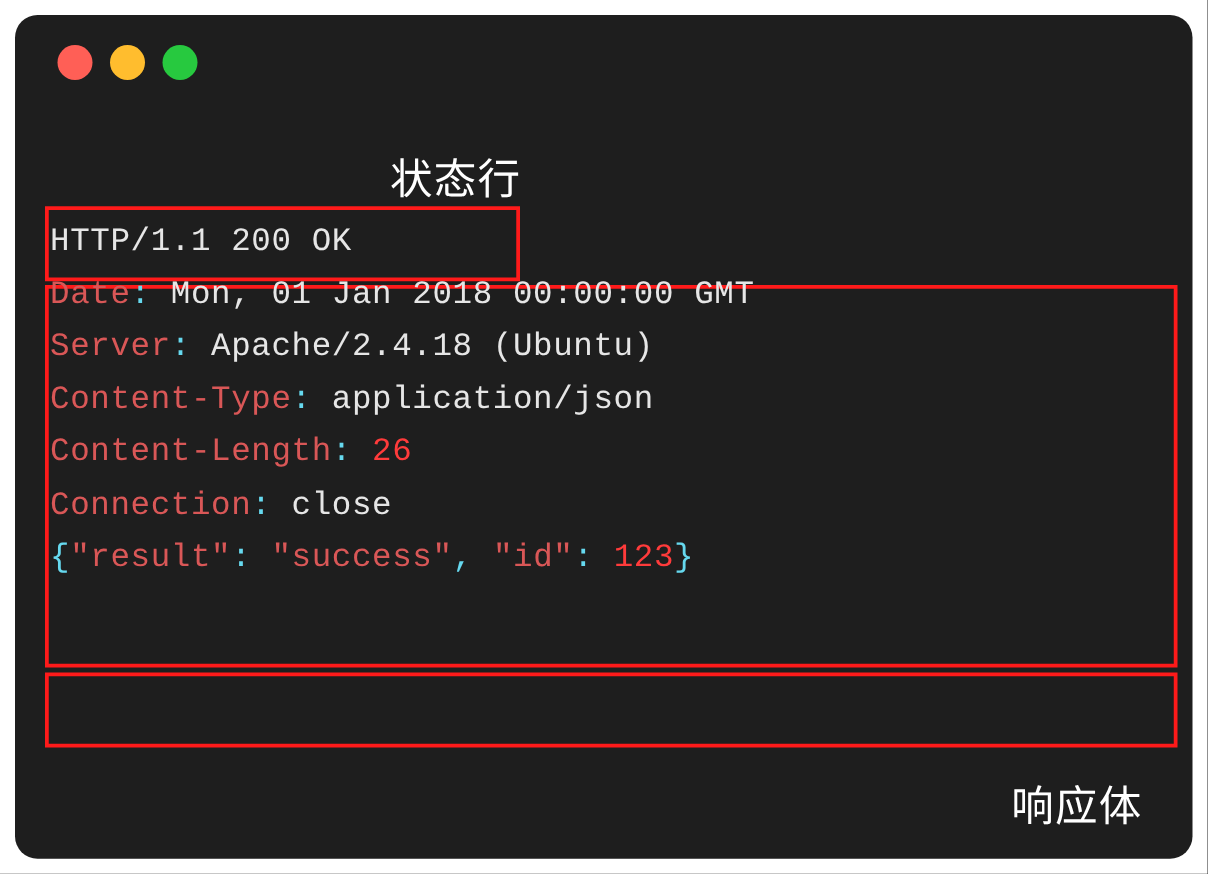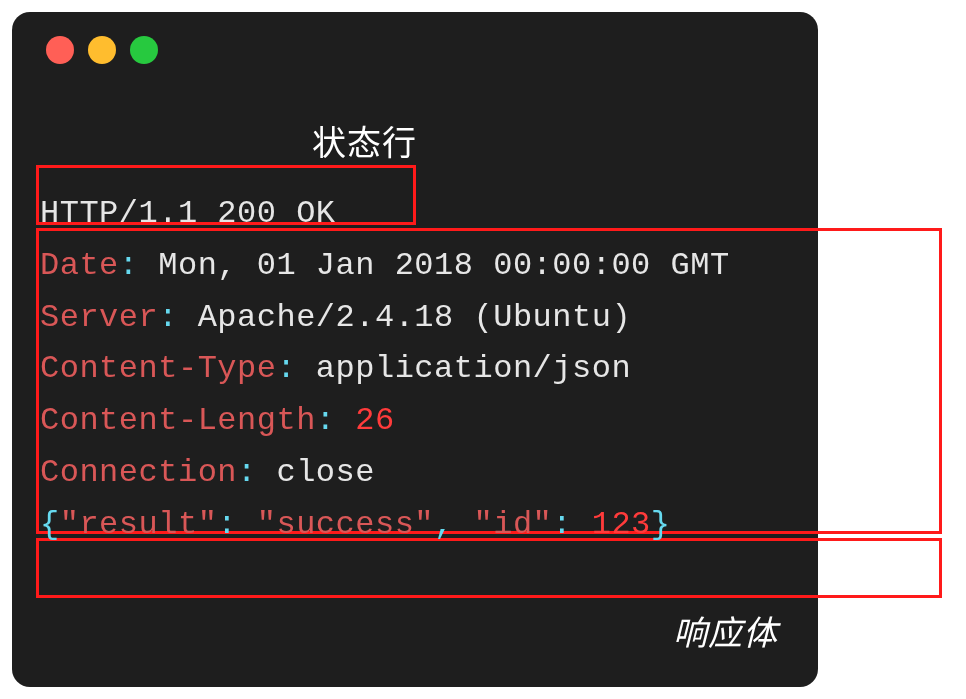"状态行" .window { width: 806px -> 942px }
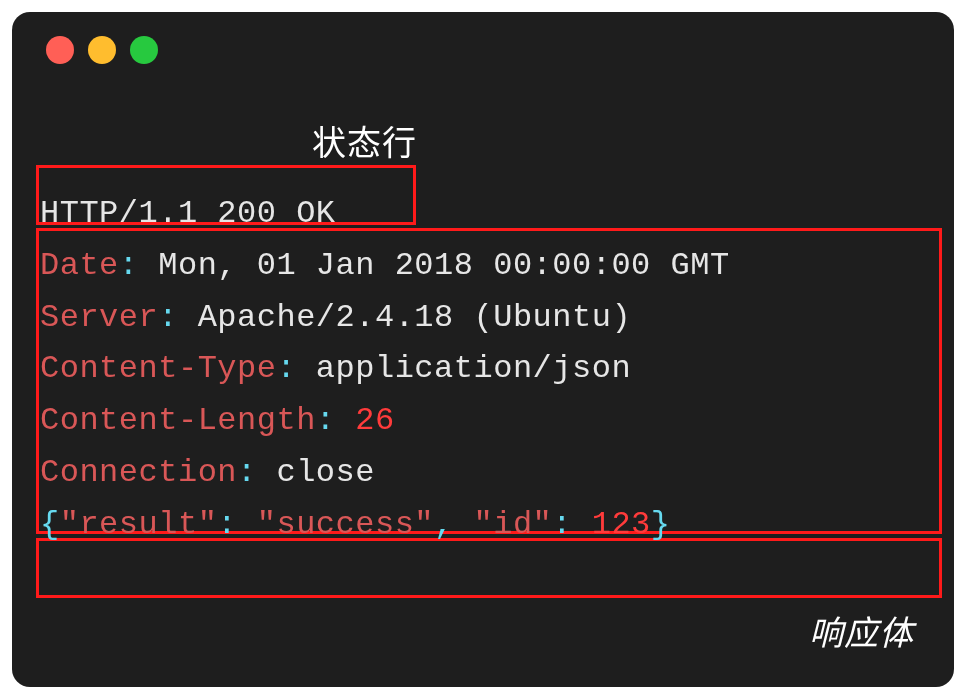"HTTP/1.1 200 OK Date: Mon," .content { font-size: 32px -> 26px; margin-top: 16px -> none }
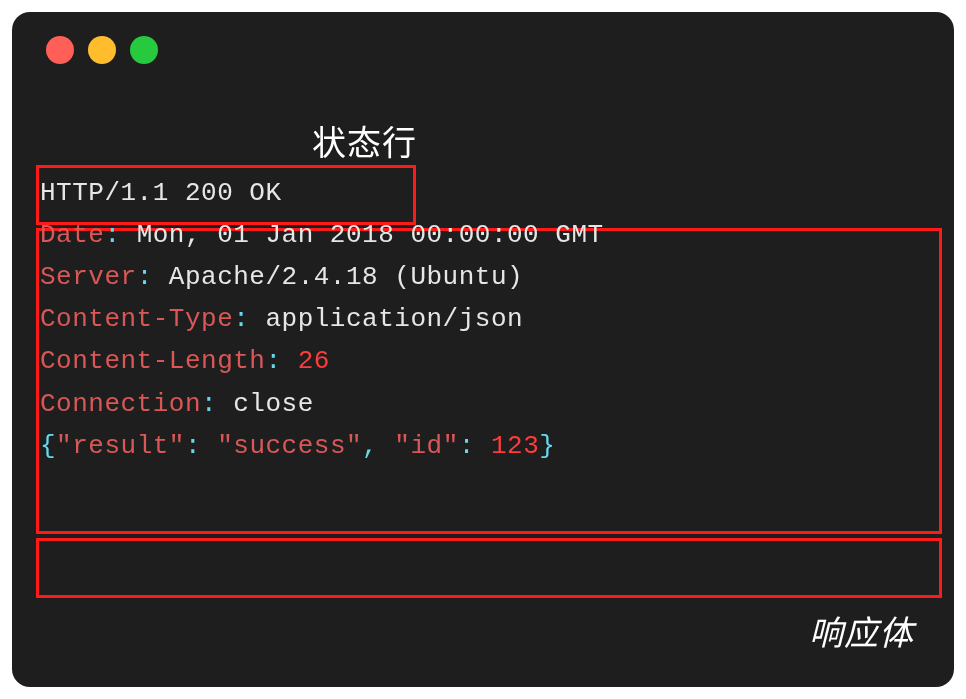"响应体" .label-body { bottom: 32px -> 20px; font-style: italic -> none }
